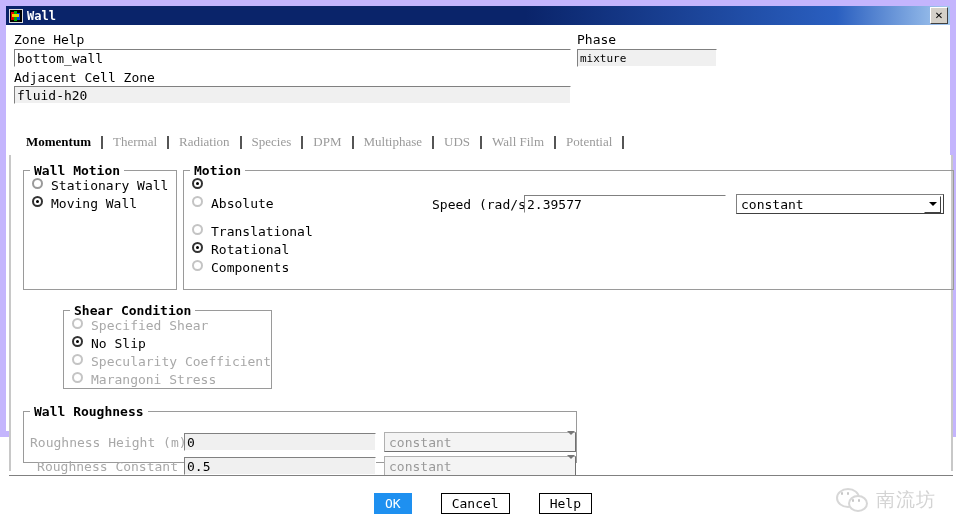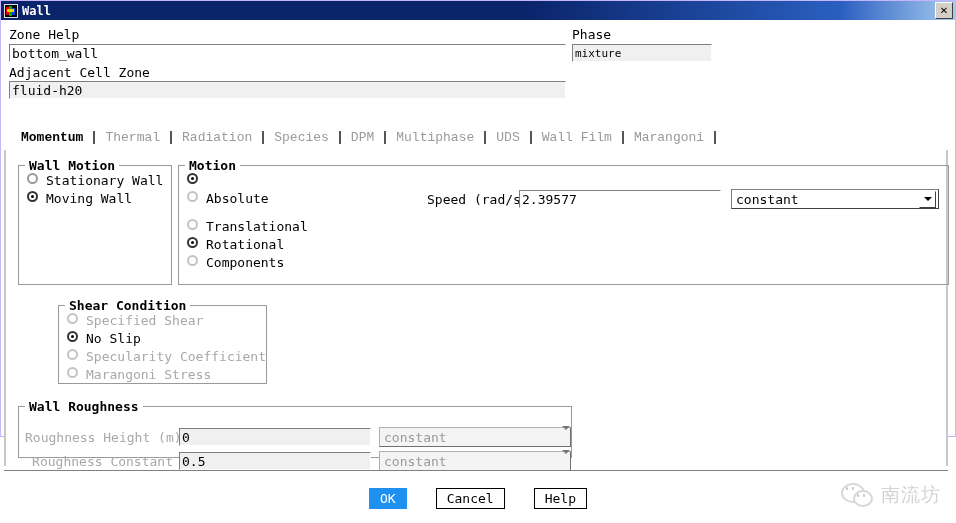"Wall" .window { border: 1px solid #c4b5fd -> 6px solid #c4b5fd }
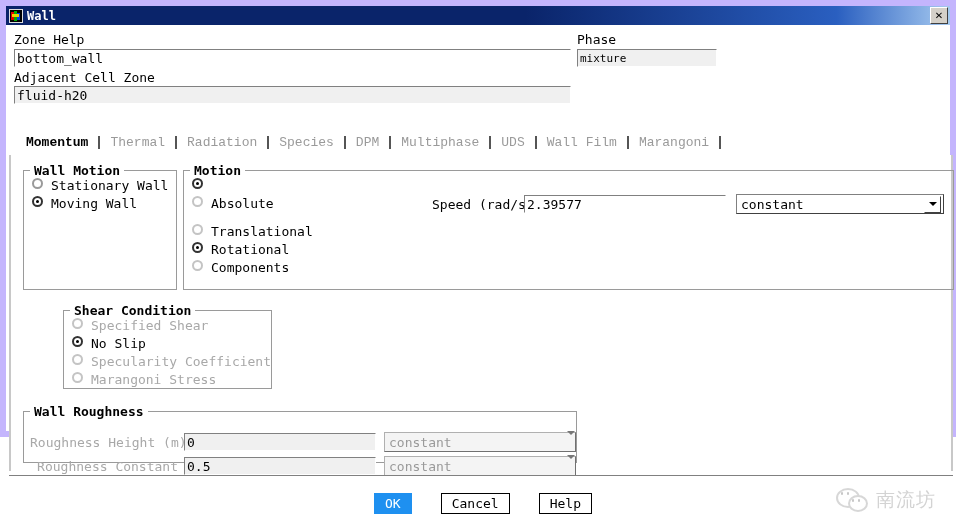"Momentum" .tab { font-family: Liberation Mono, monospace -> Liberation Serif, serif }
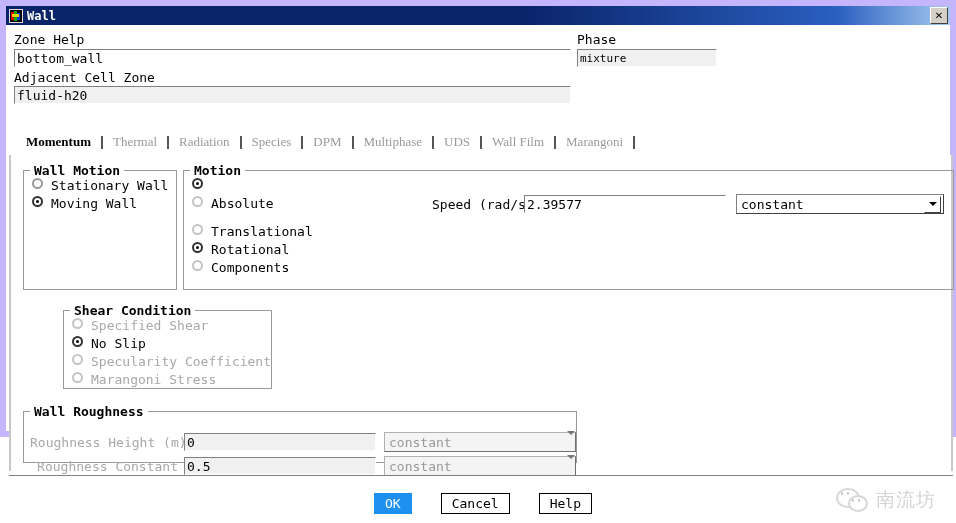"Marangoni" div.tab { text: Marangoni -> Potential }
